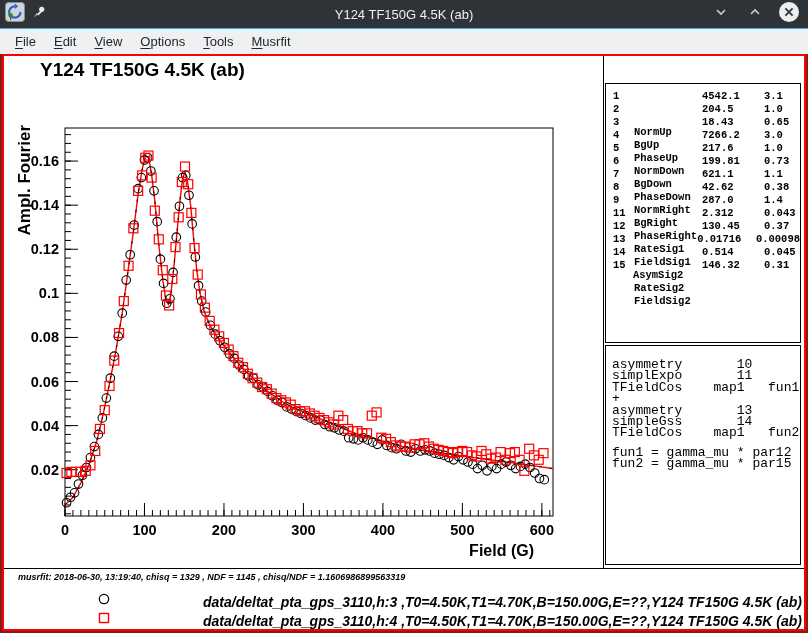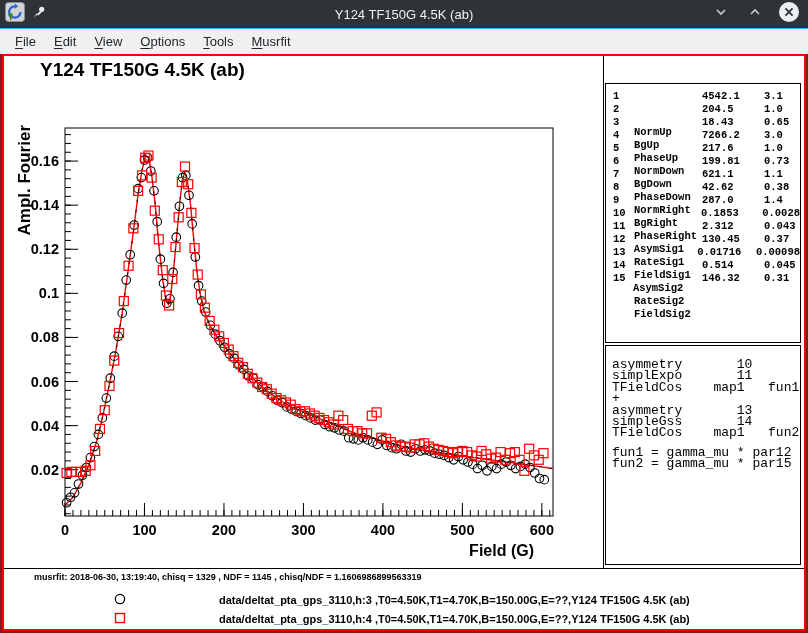"10" div.param-row { html: <div><span>10</span><span>AsymSig1</span><span>0.1853</span><span>0.0028</span></div> -> none }
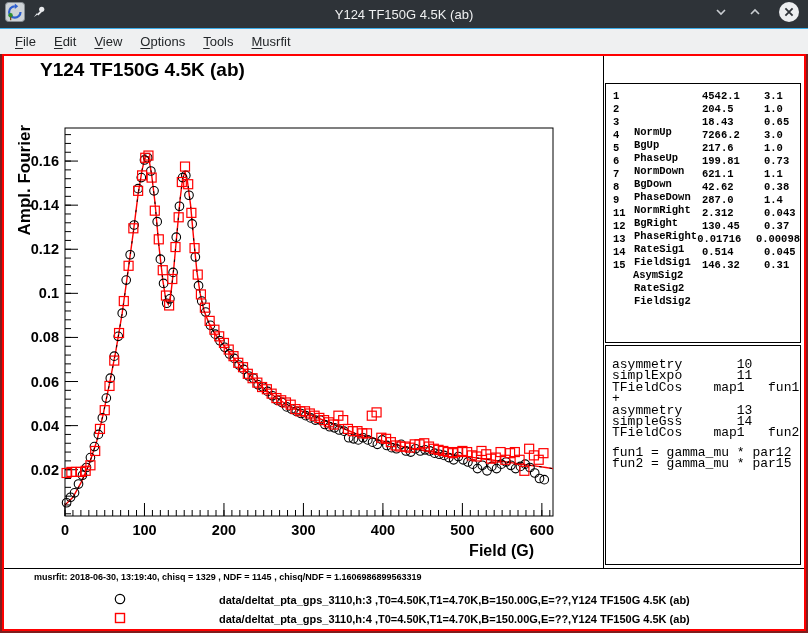"musrfit: 2018-06-30, 13:19:40, chisq =" .info-pad { font-style: none -> italic; left: 16px -> 0 }
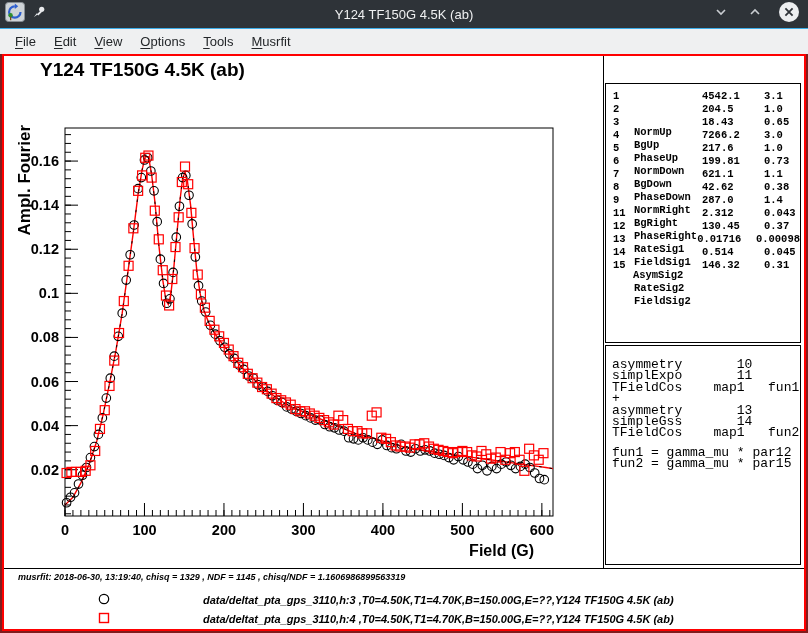"data/deltat_pta_gps_3110,h:3" .legend-label { font-size: 11px -> 14px }
